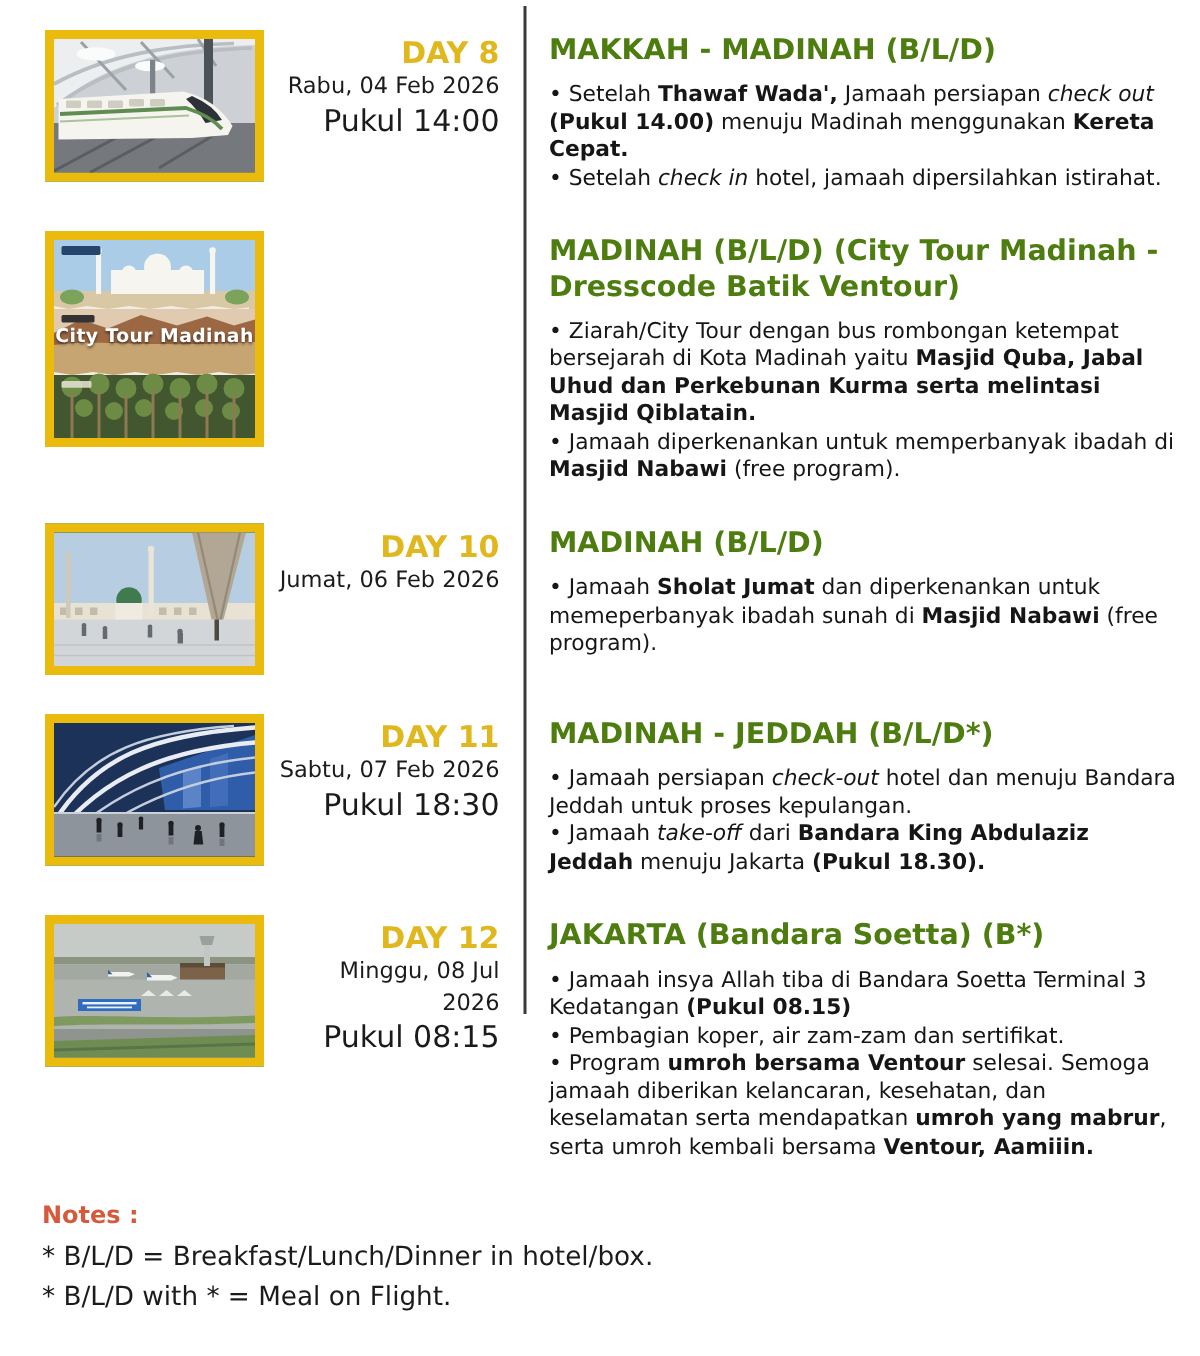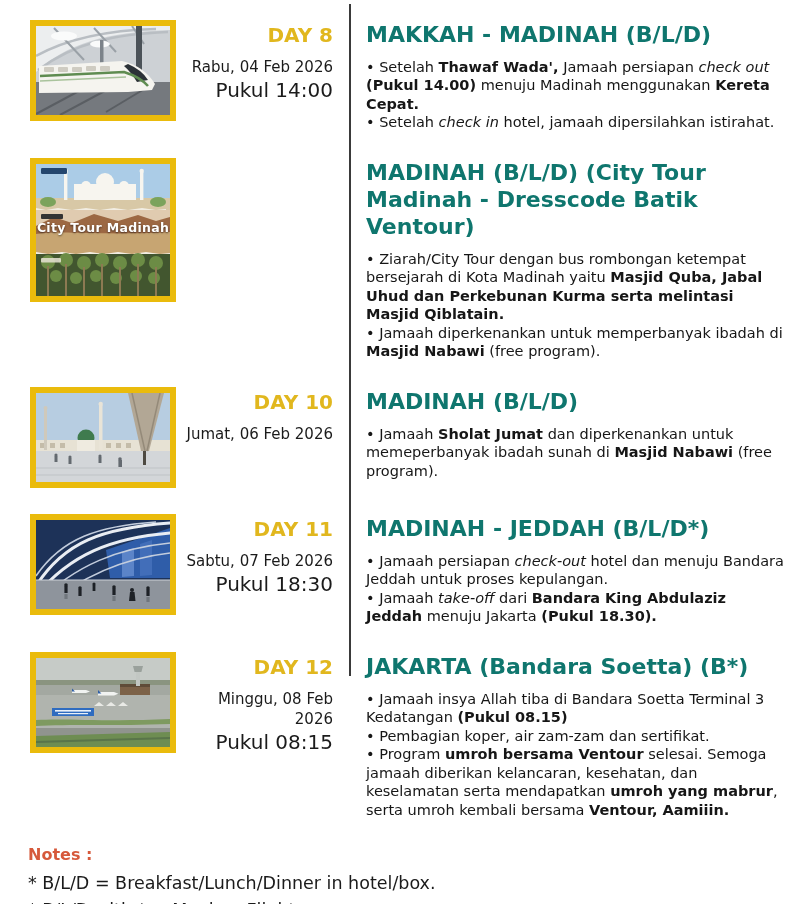"MAKKAH - MADINAH (B/L/D)" .day-heading { color: #0f766e -> #4d7c0f; font-size: 22px -> 19px }
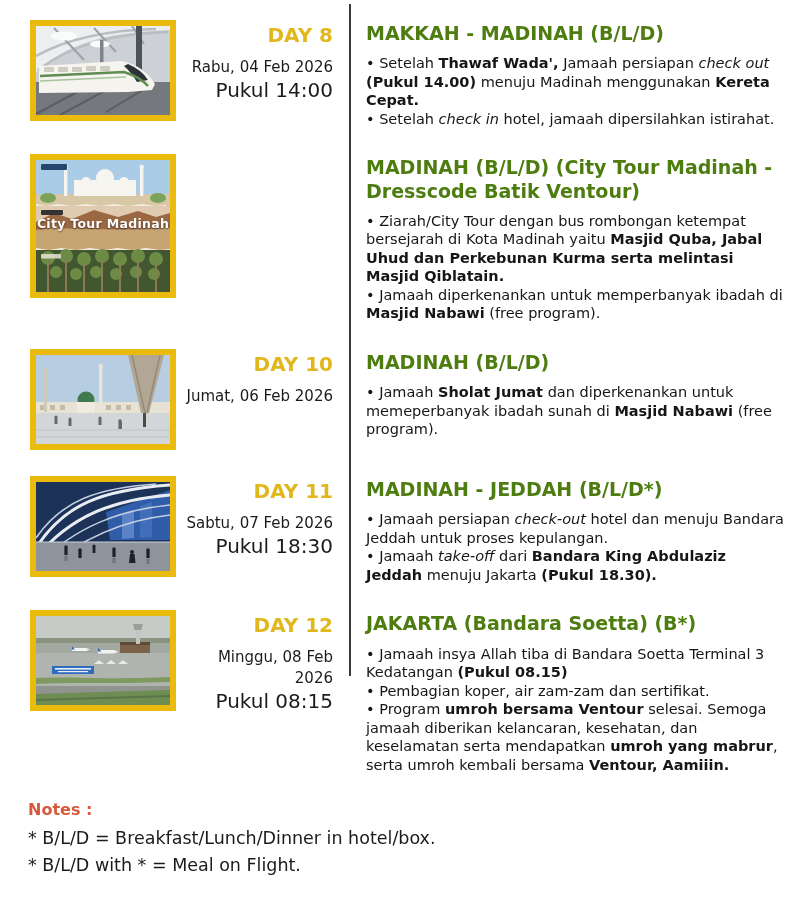"Rabu, 04 Feb 2026" .day-date { margin-top: 10px -> none }
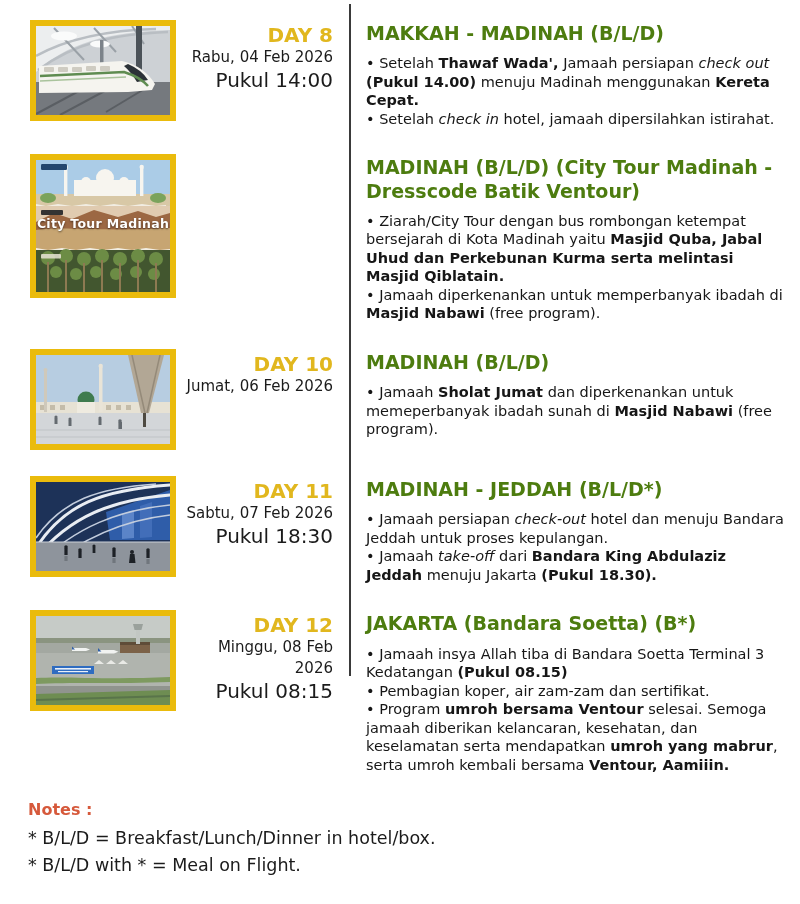"Minggu, 08 Feb 2026" div.day-date { text: Feb -> Jul }
